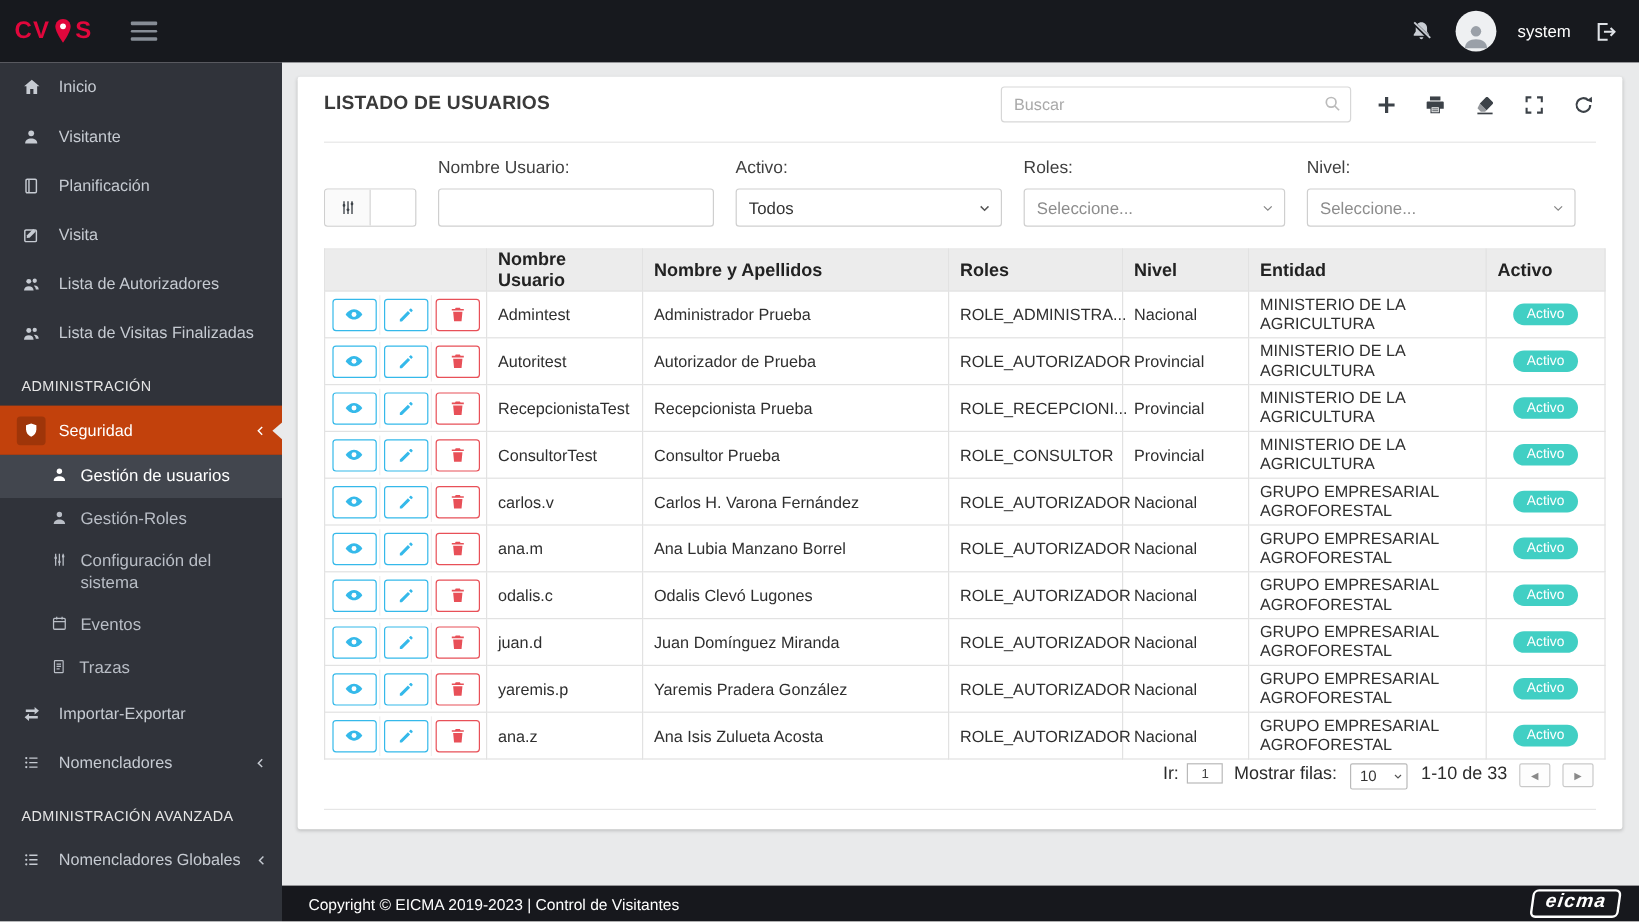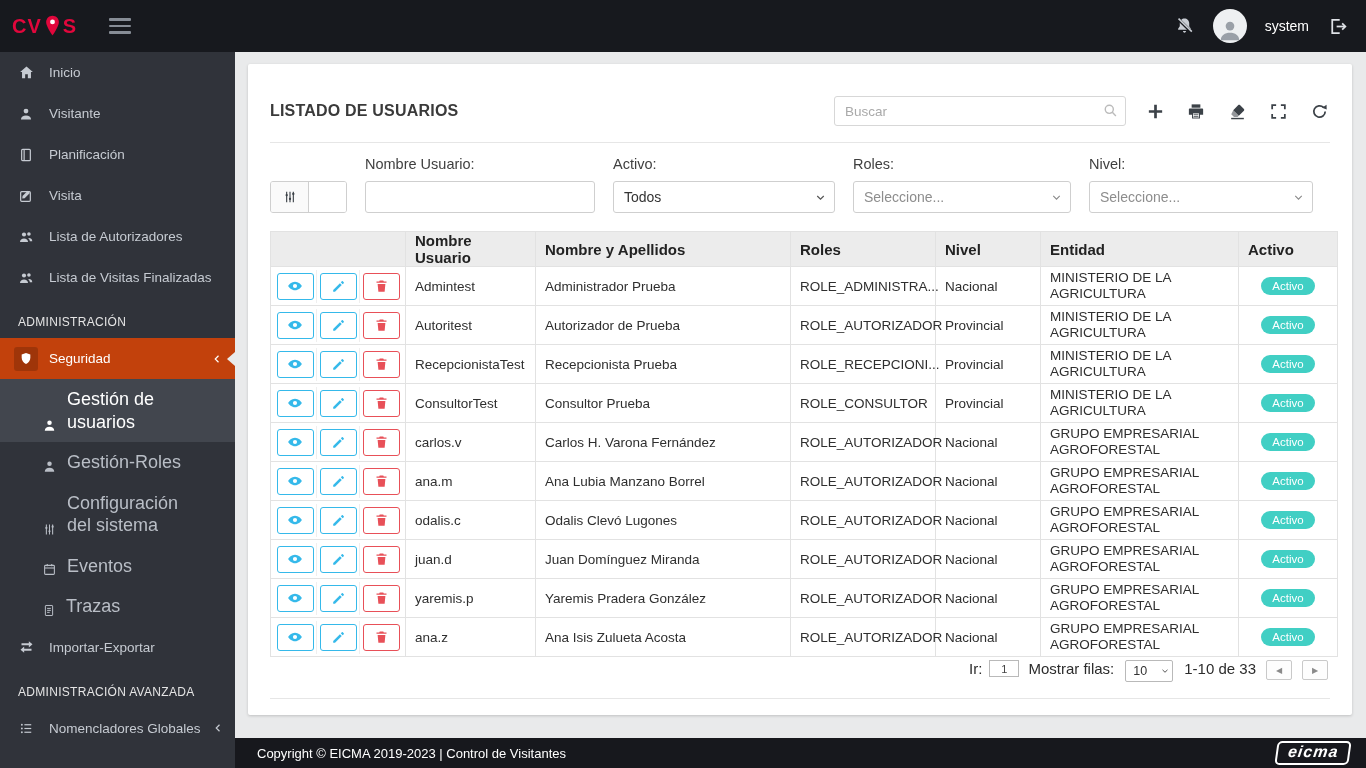"LISTADO DE USUARIOS" .card-top { padding: 32px 22px 16px -> 8px 22px 16px }
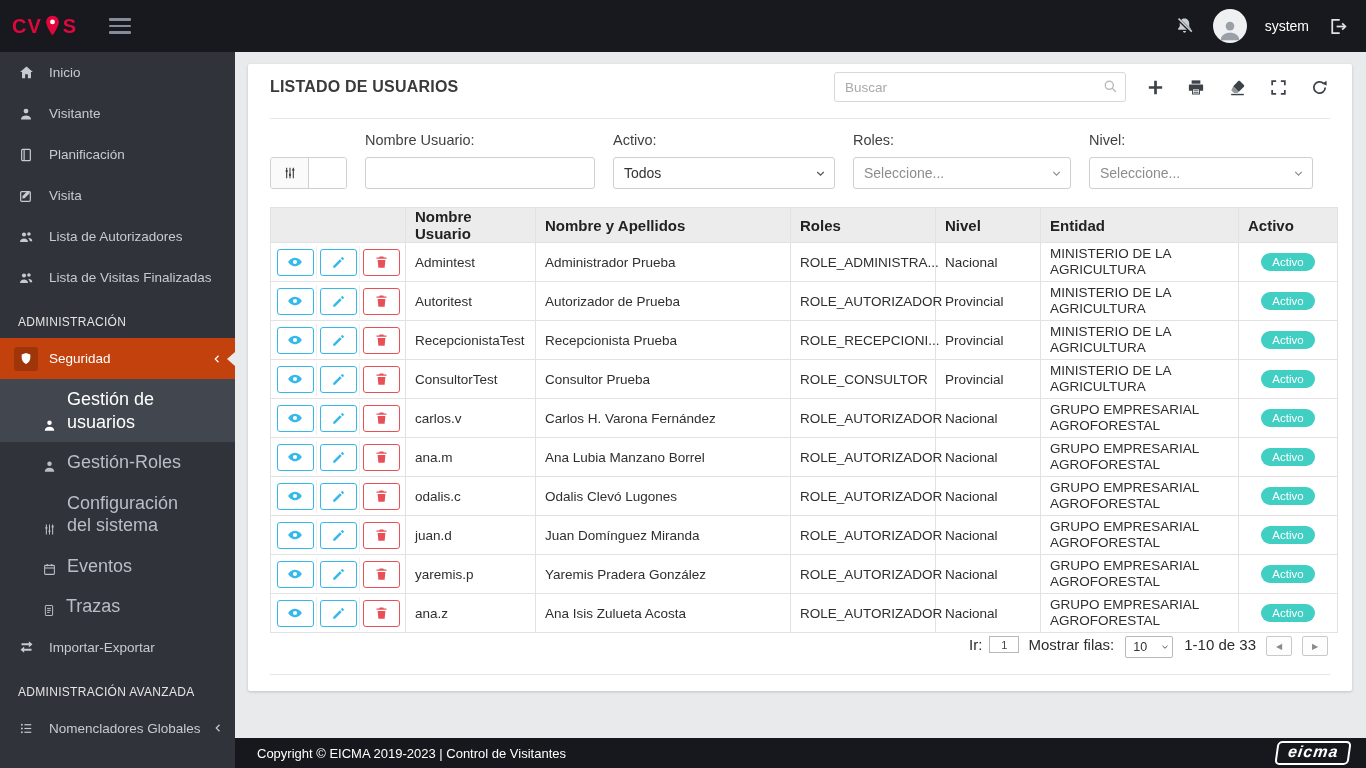"Gestión de usuarios" .submenu-item { align-items: flex-end -> flex-start; font-size: 18px -> 14px }
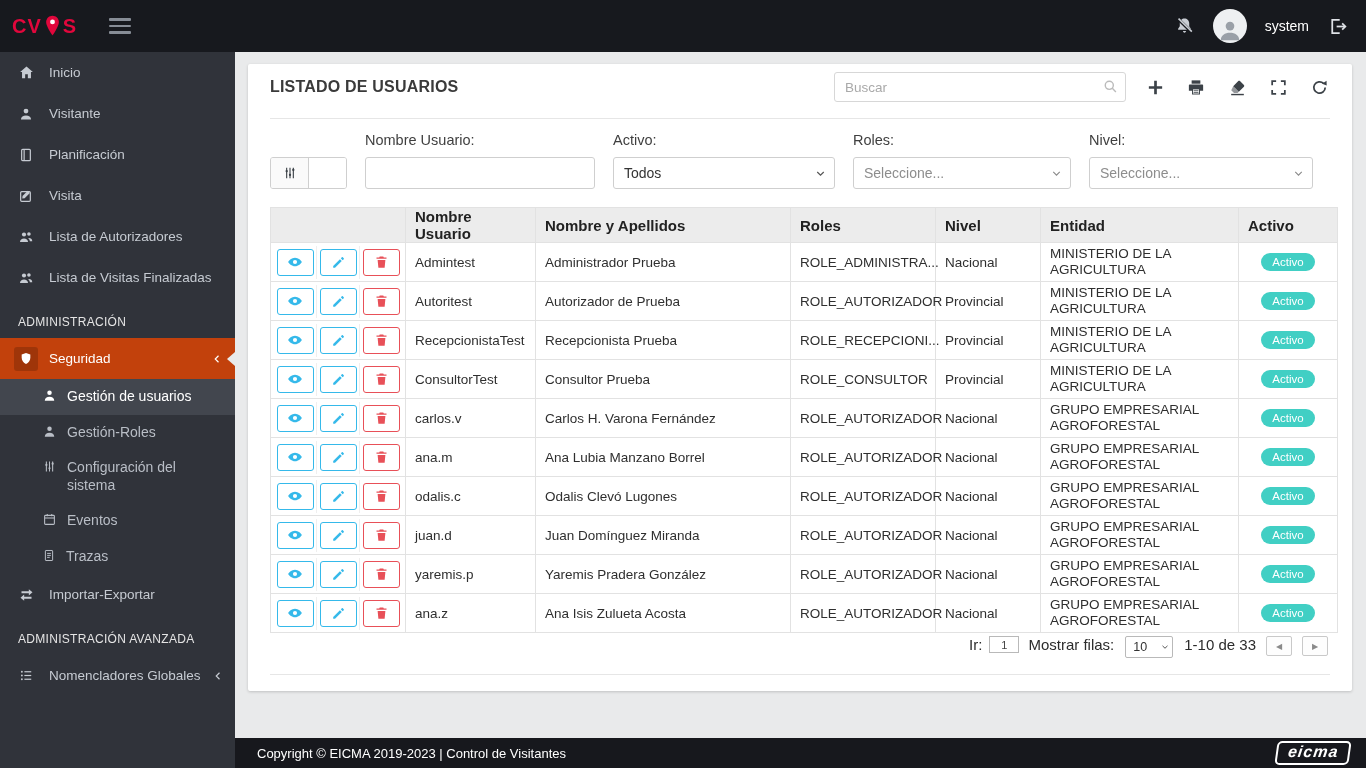"Nomencladores" div.menu-item { html: none -> <div> <span> <svg> <circle></circle> <circle></circle> <circle></circle> <g> <line></line> <line></line> <line></line> </g> </svg> </span> <span>Nomencladores</span> <span> <svg> <path></path> </svg> </span> </div> }
